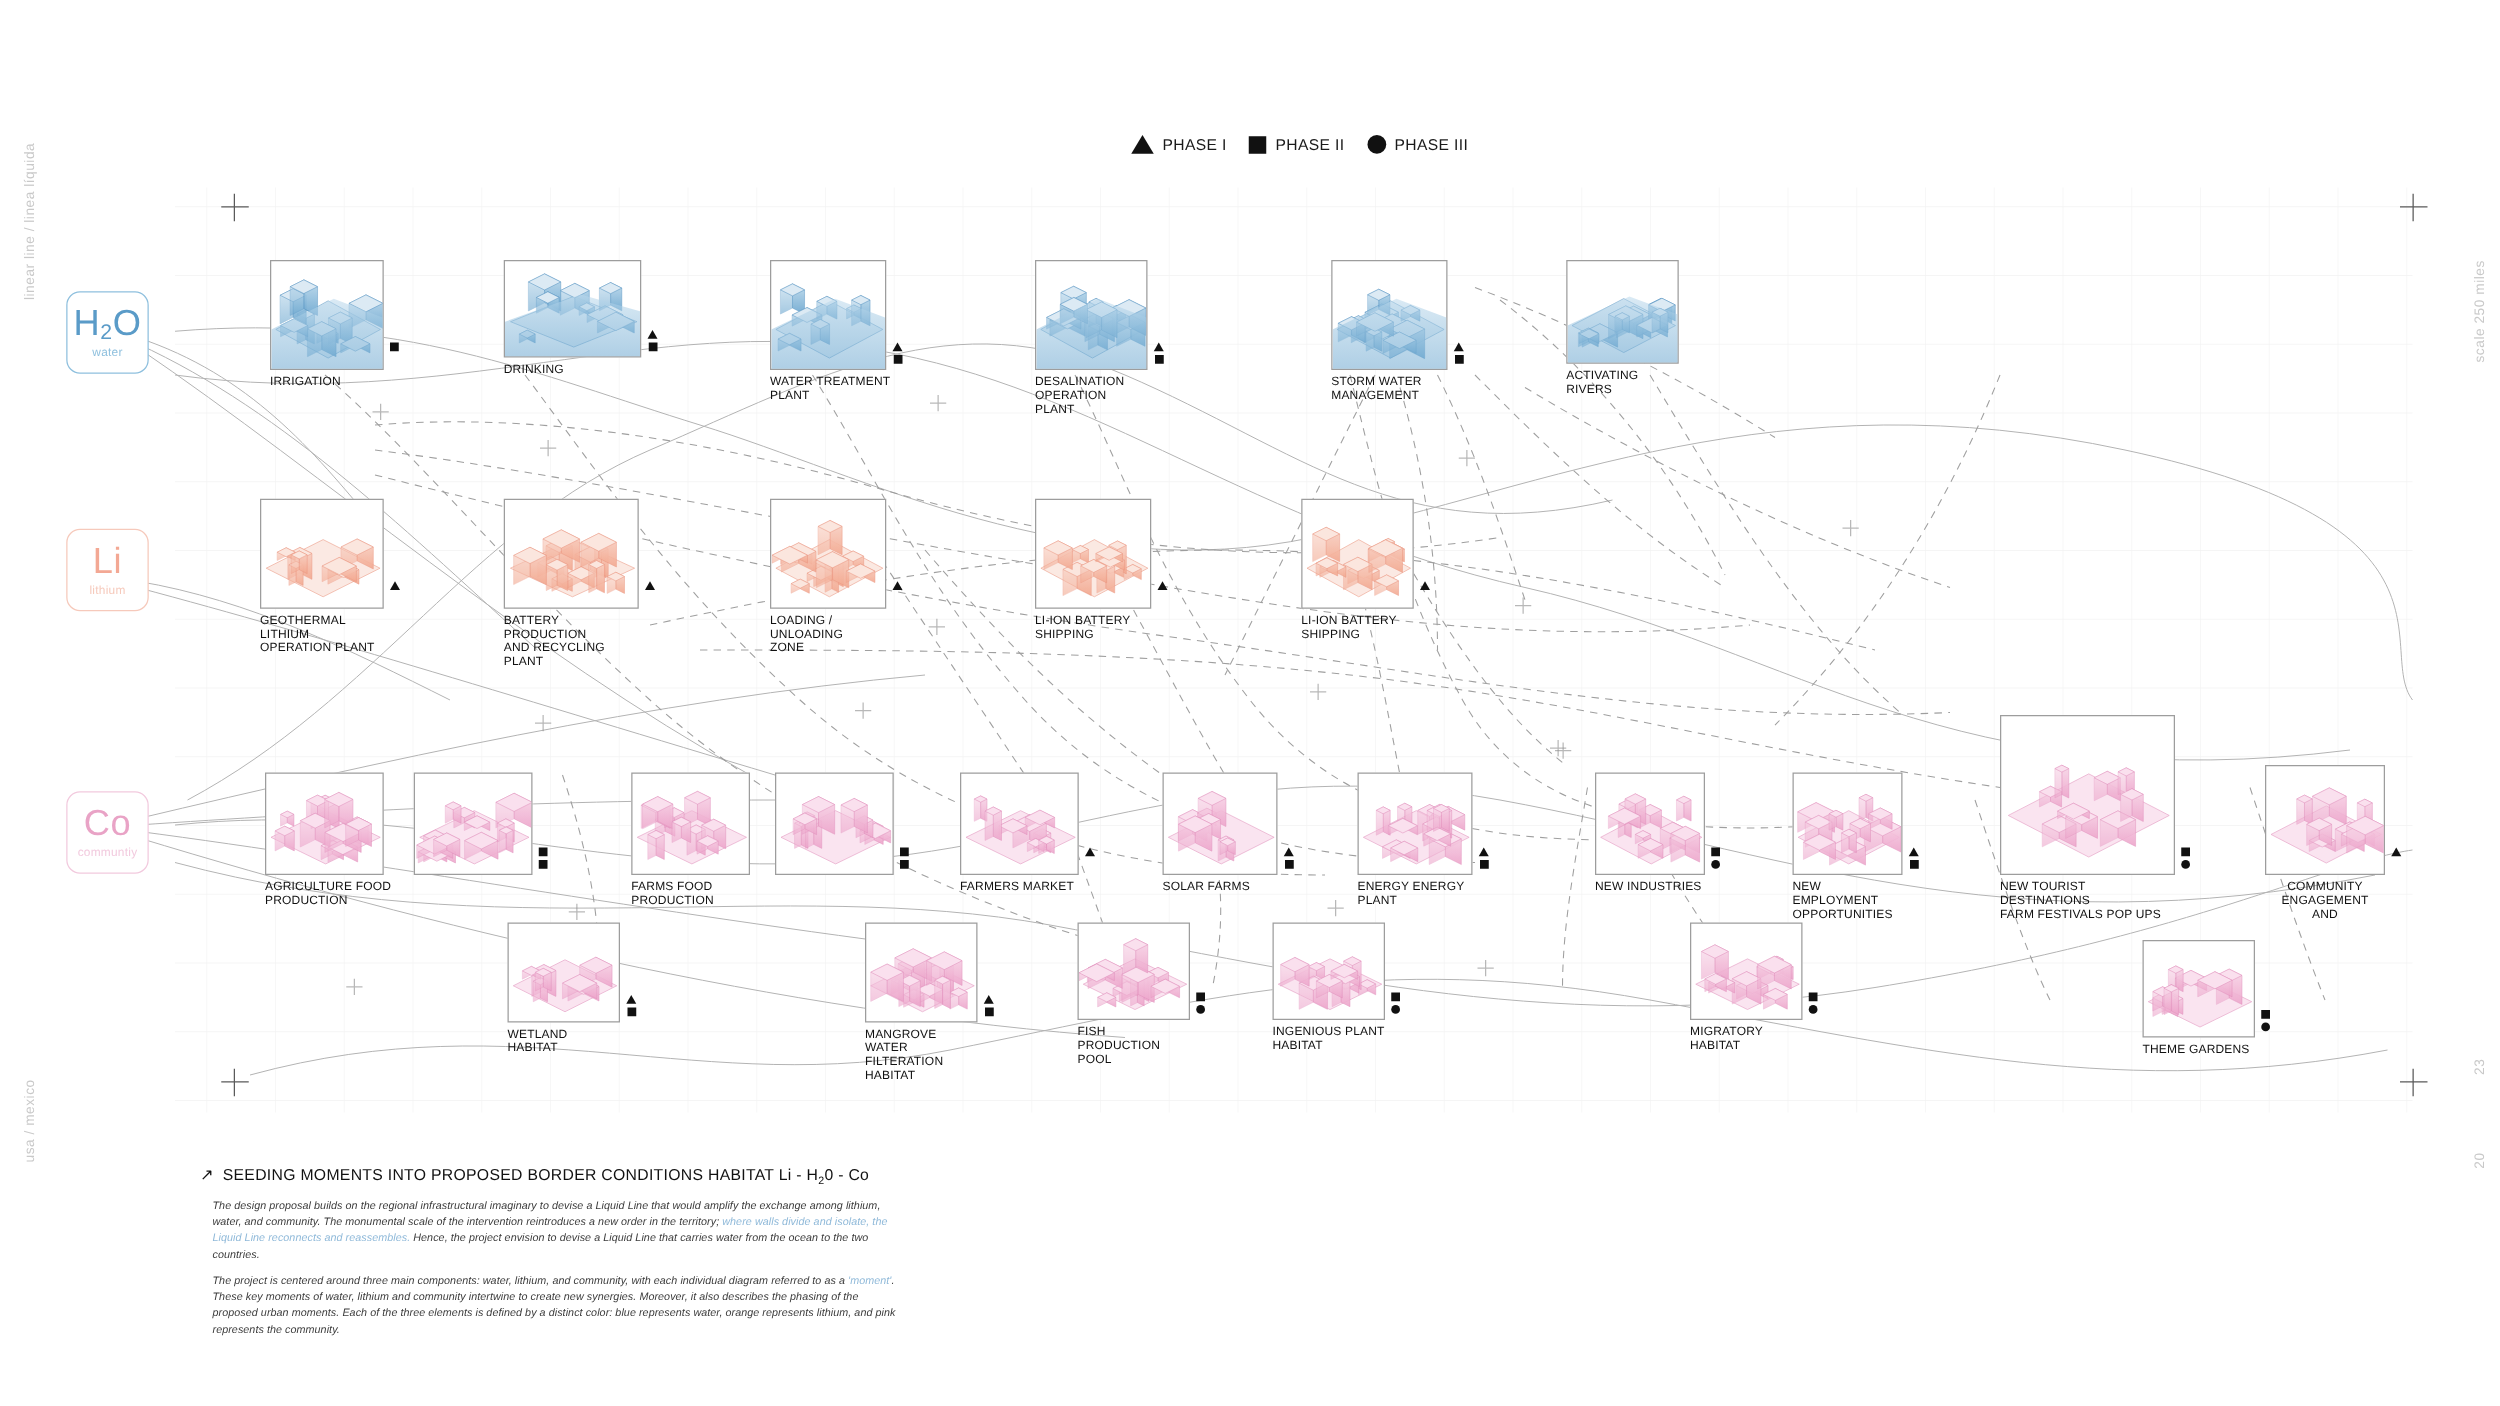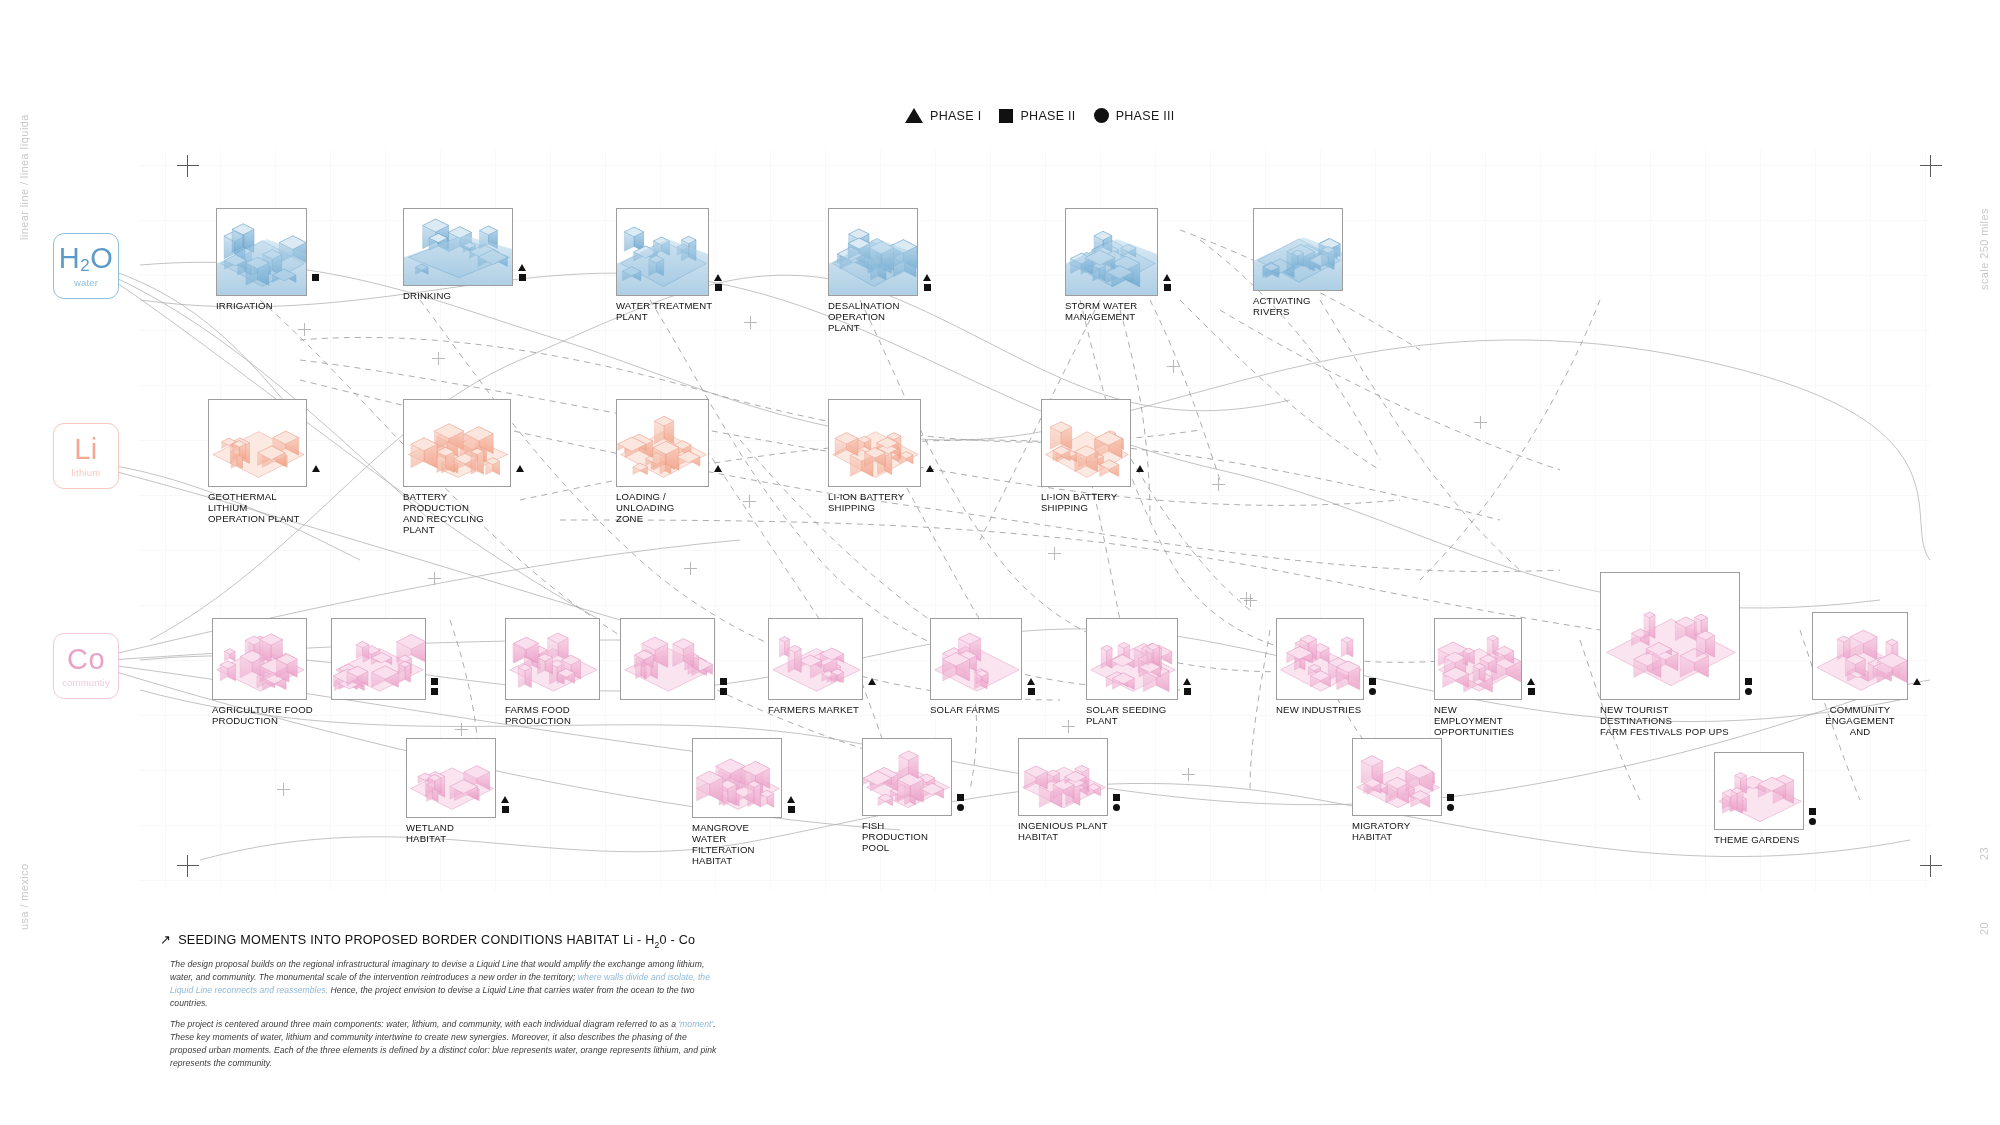"SOLAR SEEDING PLANT" div.cap { text: SOLAR SEEDING -> ENERGY ENERGY }
